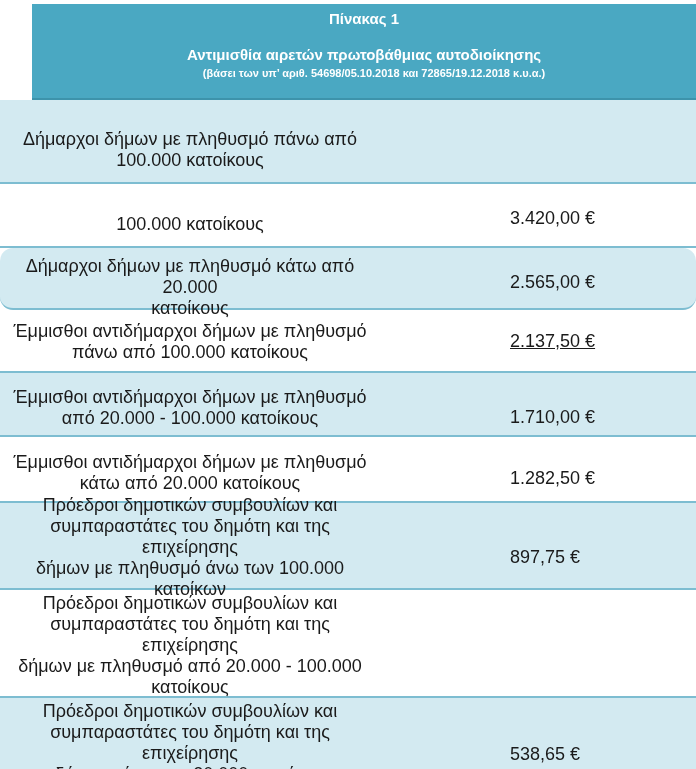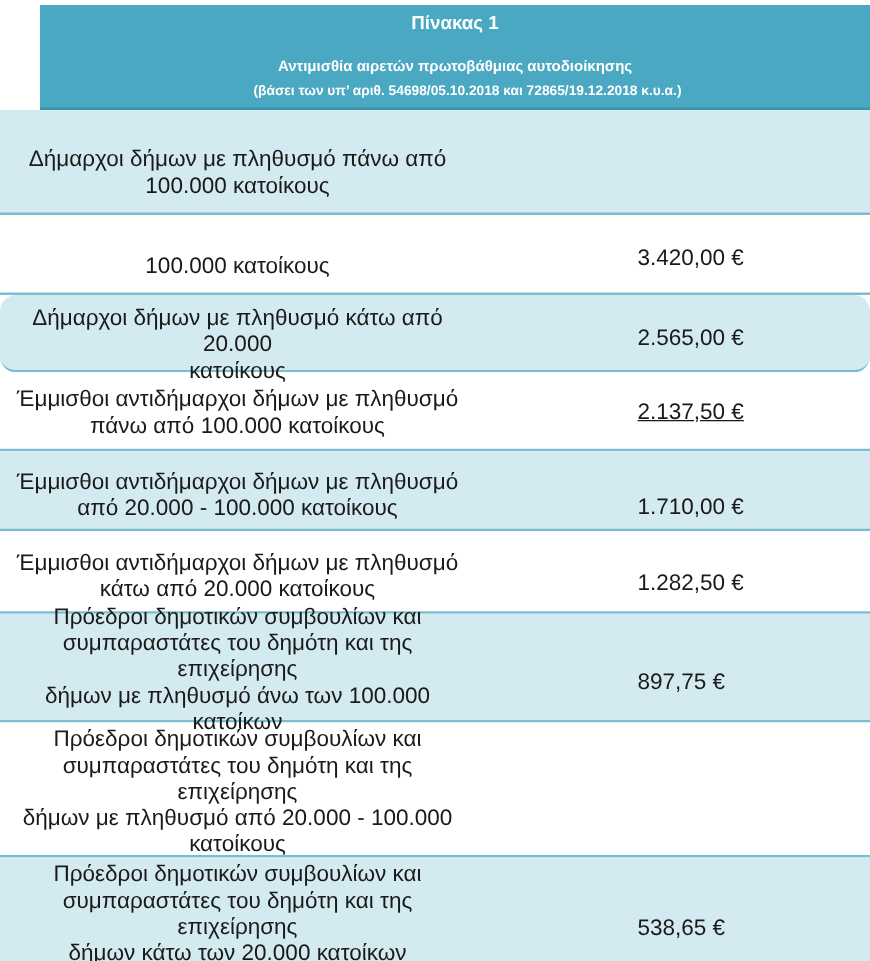"Πίνακας 1" .header { height: 84px -> 96px }
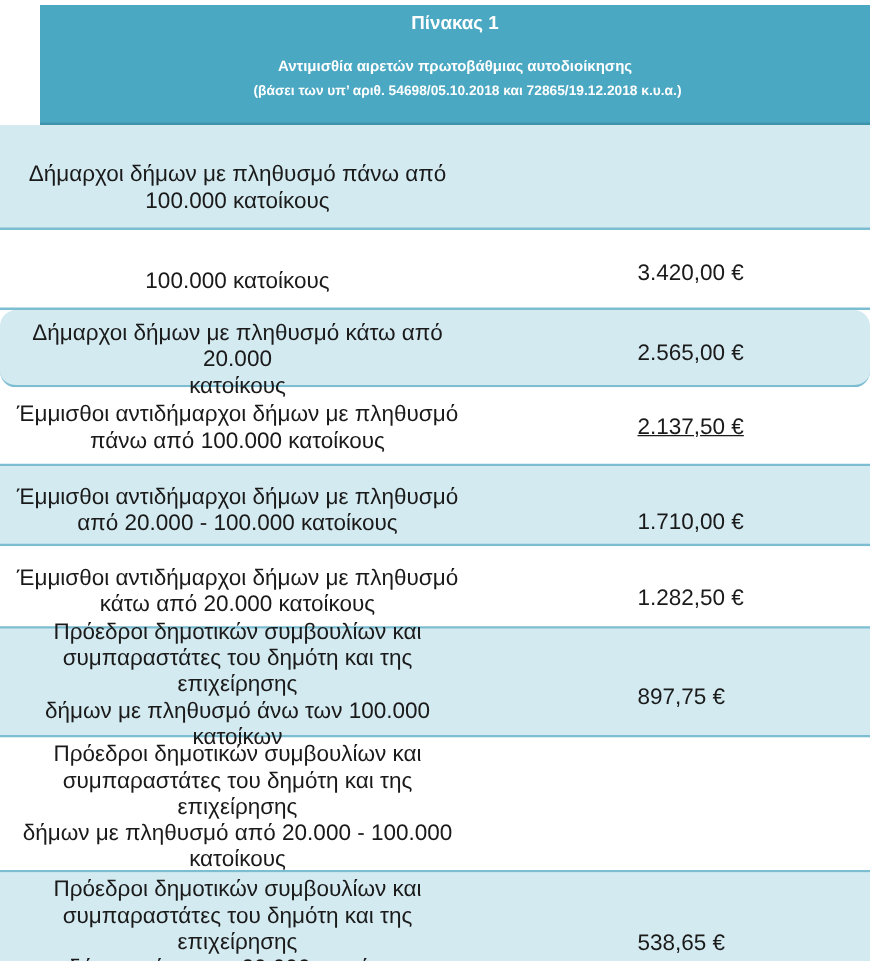"Αντιμισθία αιρετών πρωτοβάθμιας" .header .t2 { font-size: 12px -> 15px }
